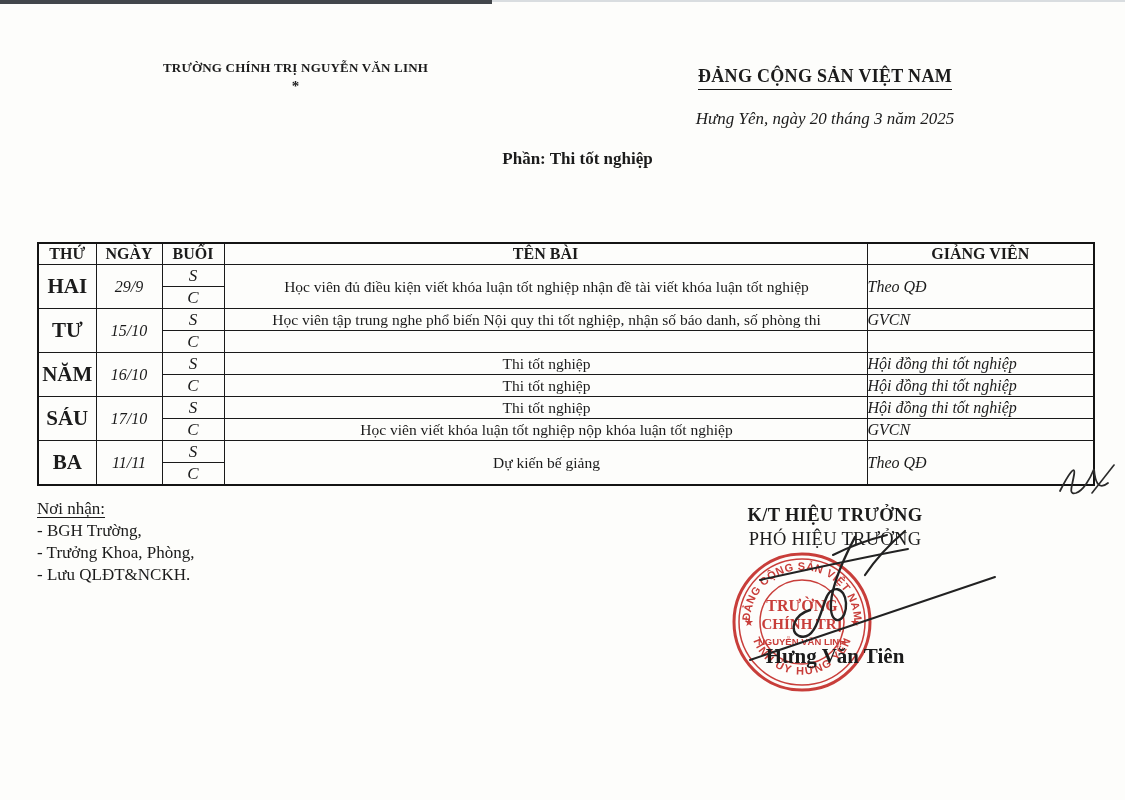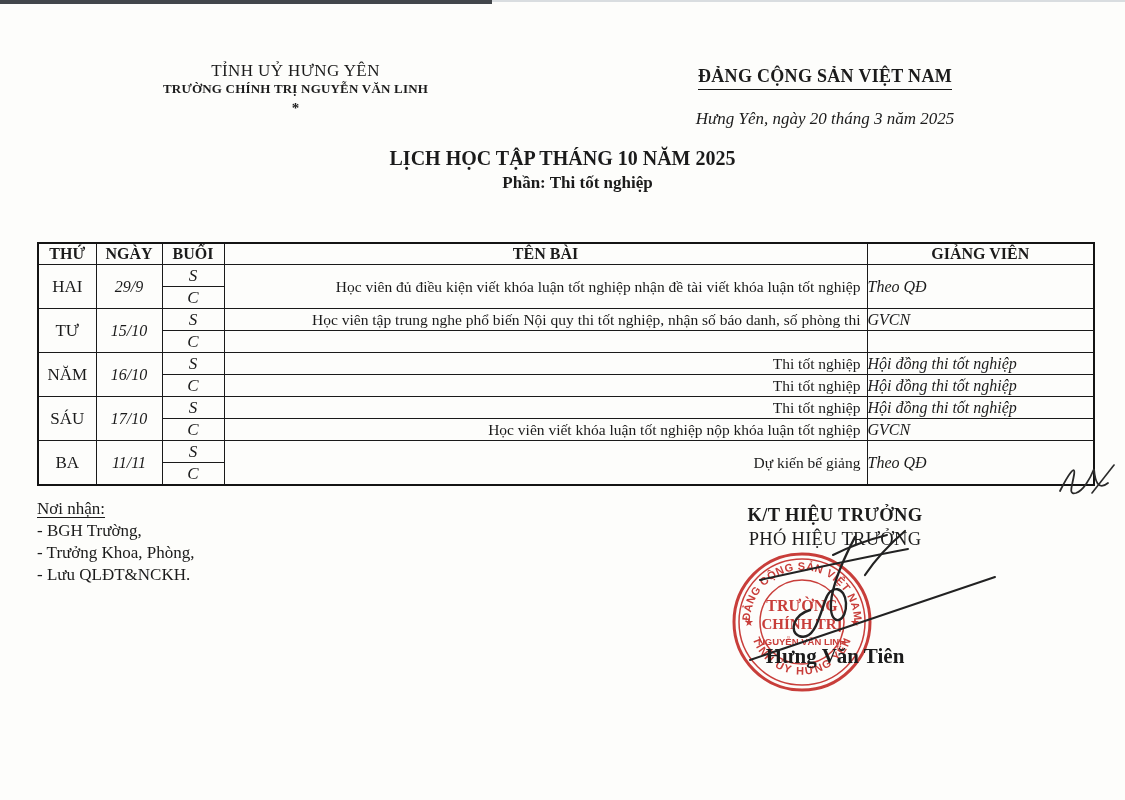"TỈNH UỶ HƯNG YÊN" div.l1 { html: <div>TỈNH UỶ HƯNG YÊN</div> -> none }
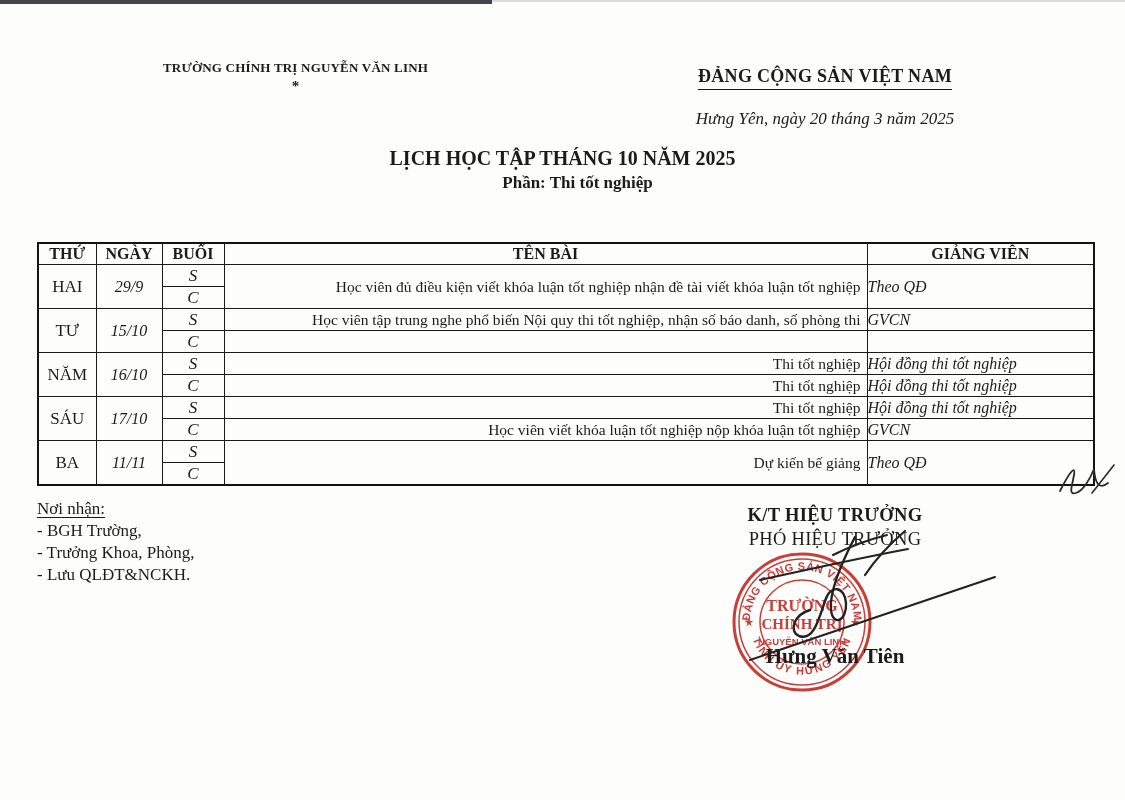"LỊCH HỌC TẬP THÁNG 10" div.t1 { html: <div>LỊCH HỌC TẬP THÁNG 10 NĂM 2025</div> -> none }
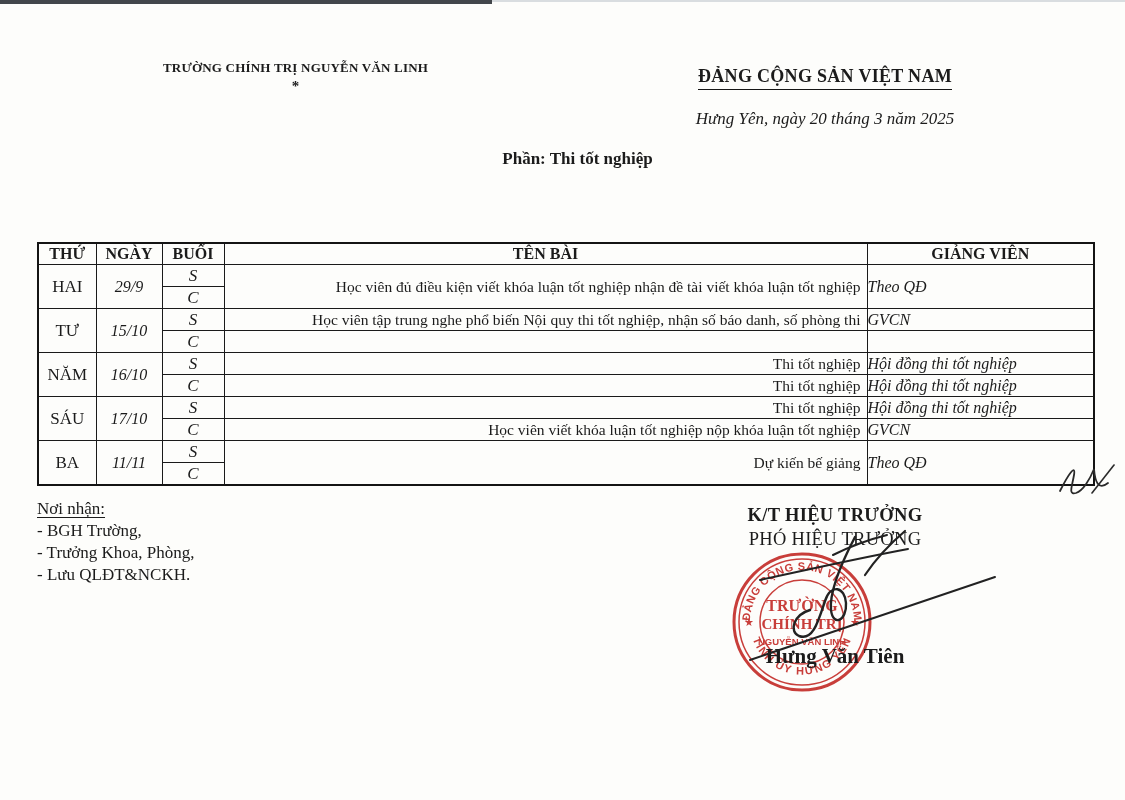"HAI" .sched td.thu { font-size: 17px -> 21px; font-weight: 400 -> 700 }
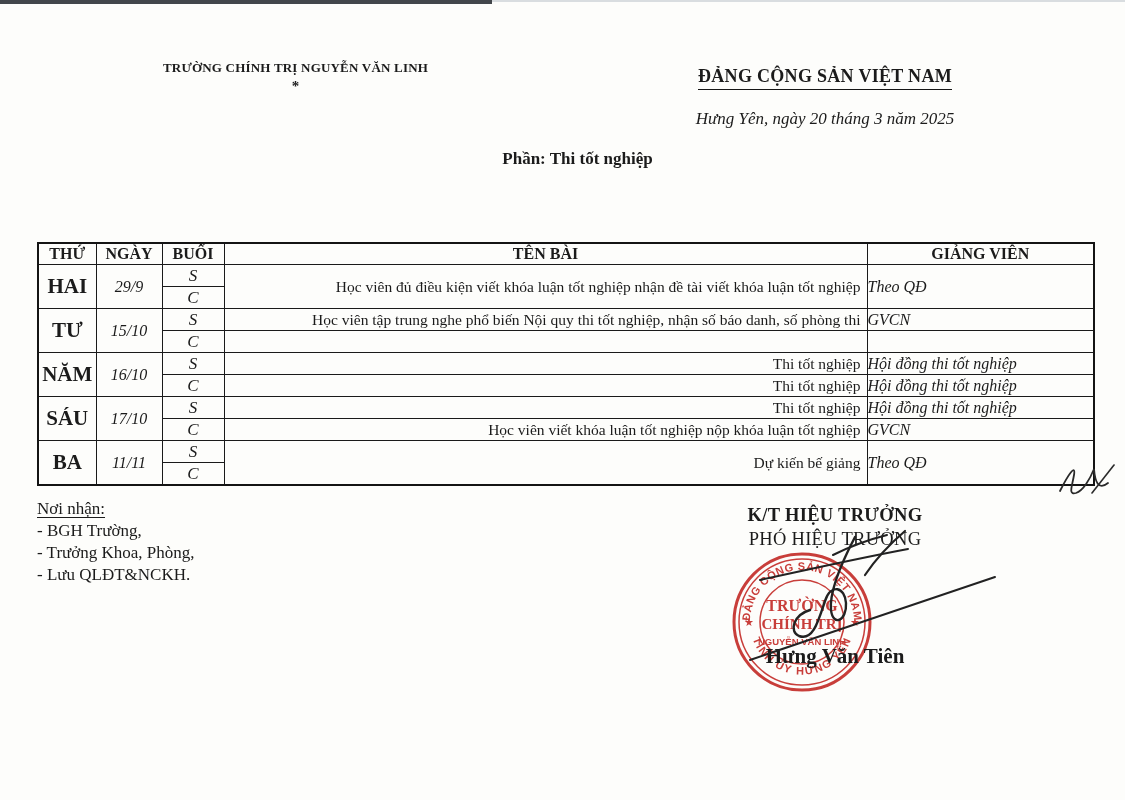"Học viên đủ điều kiện" .sched td.tenbai { text-align: right -> center }
